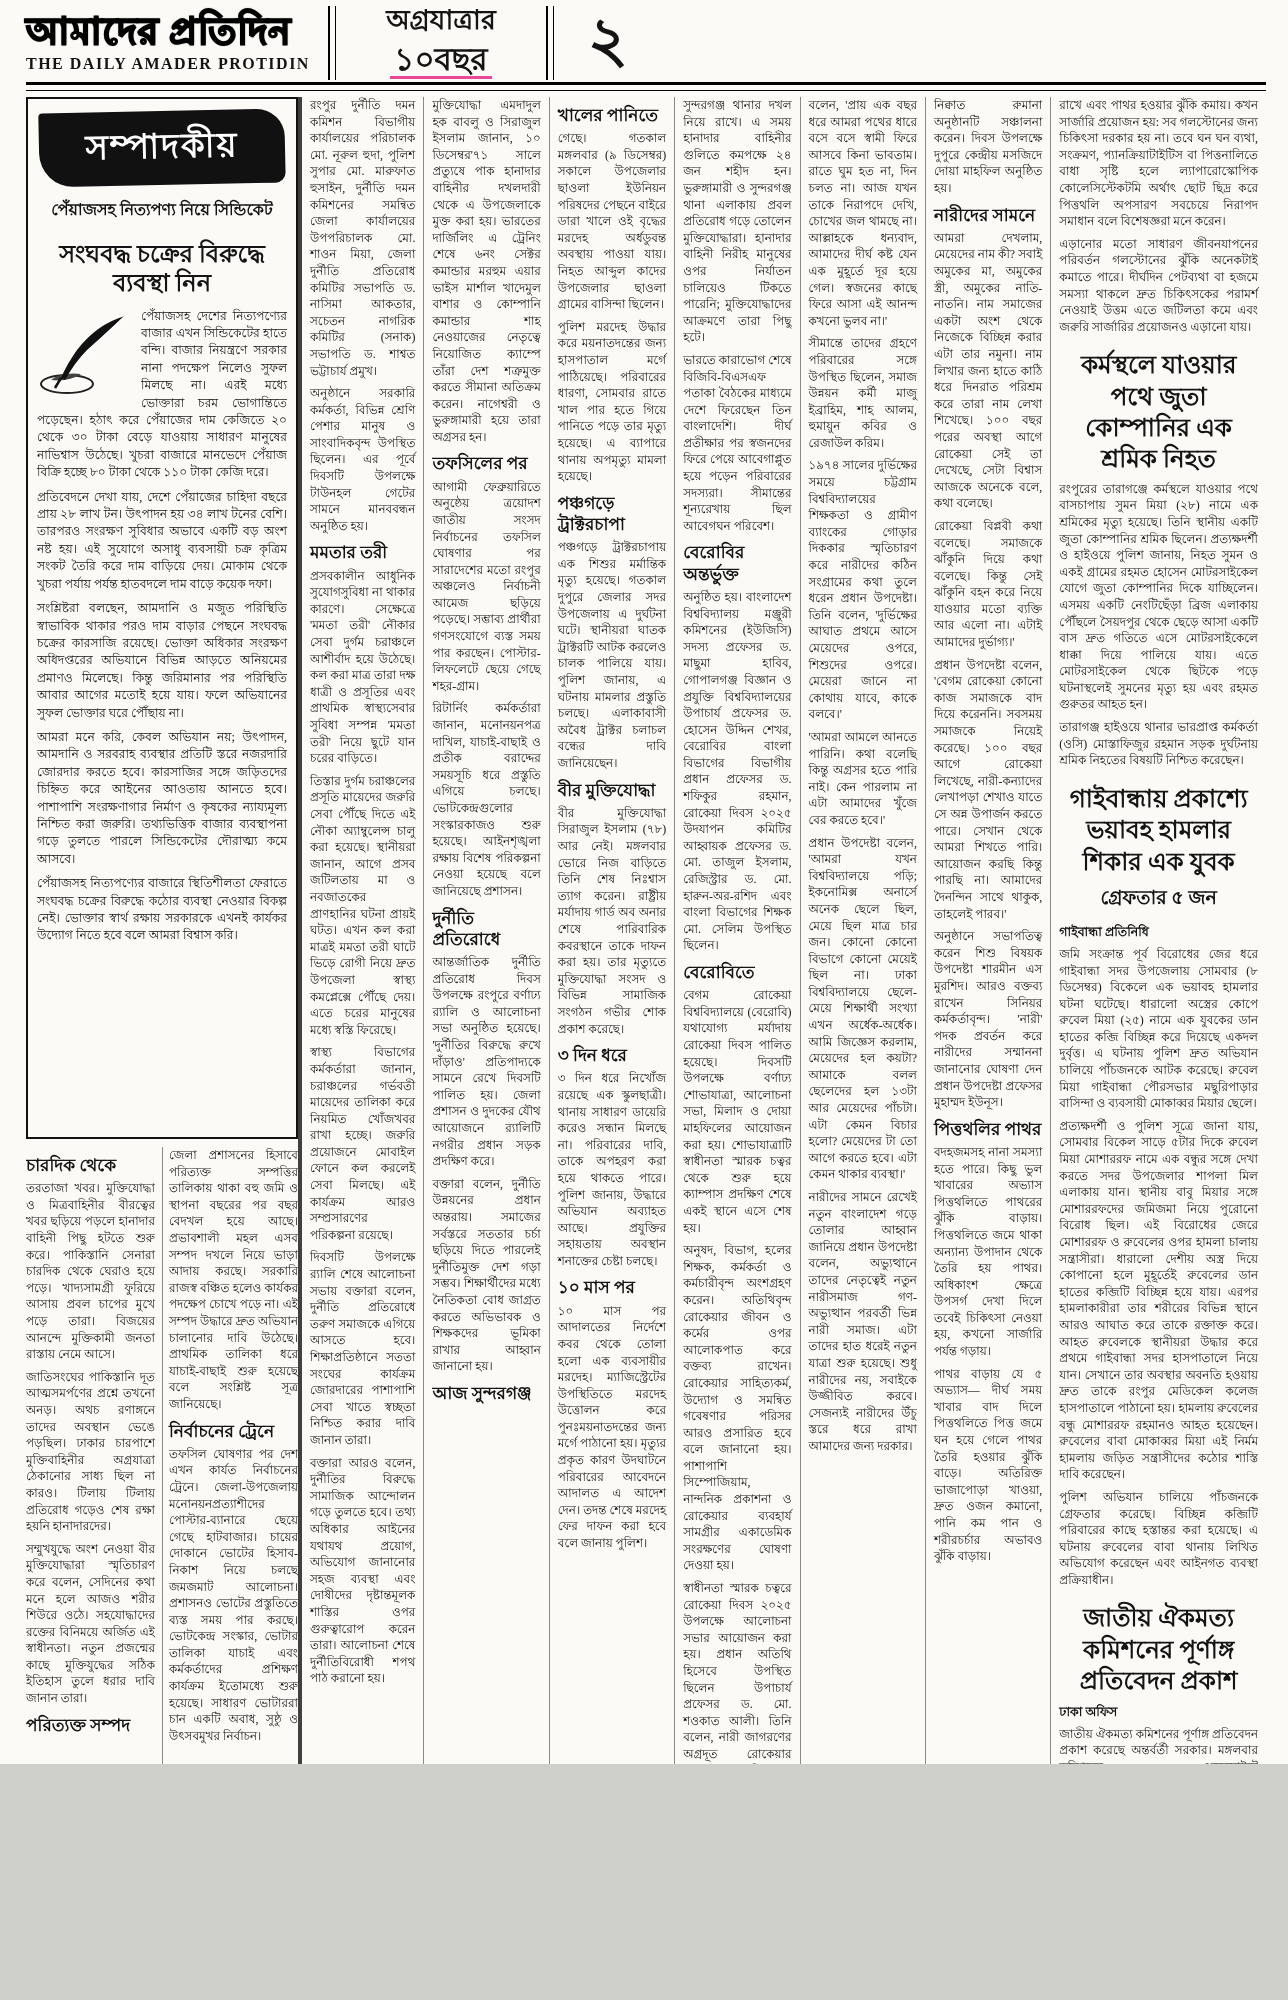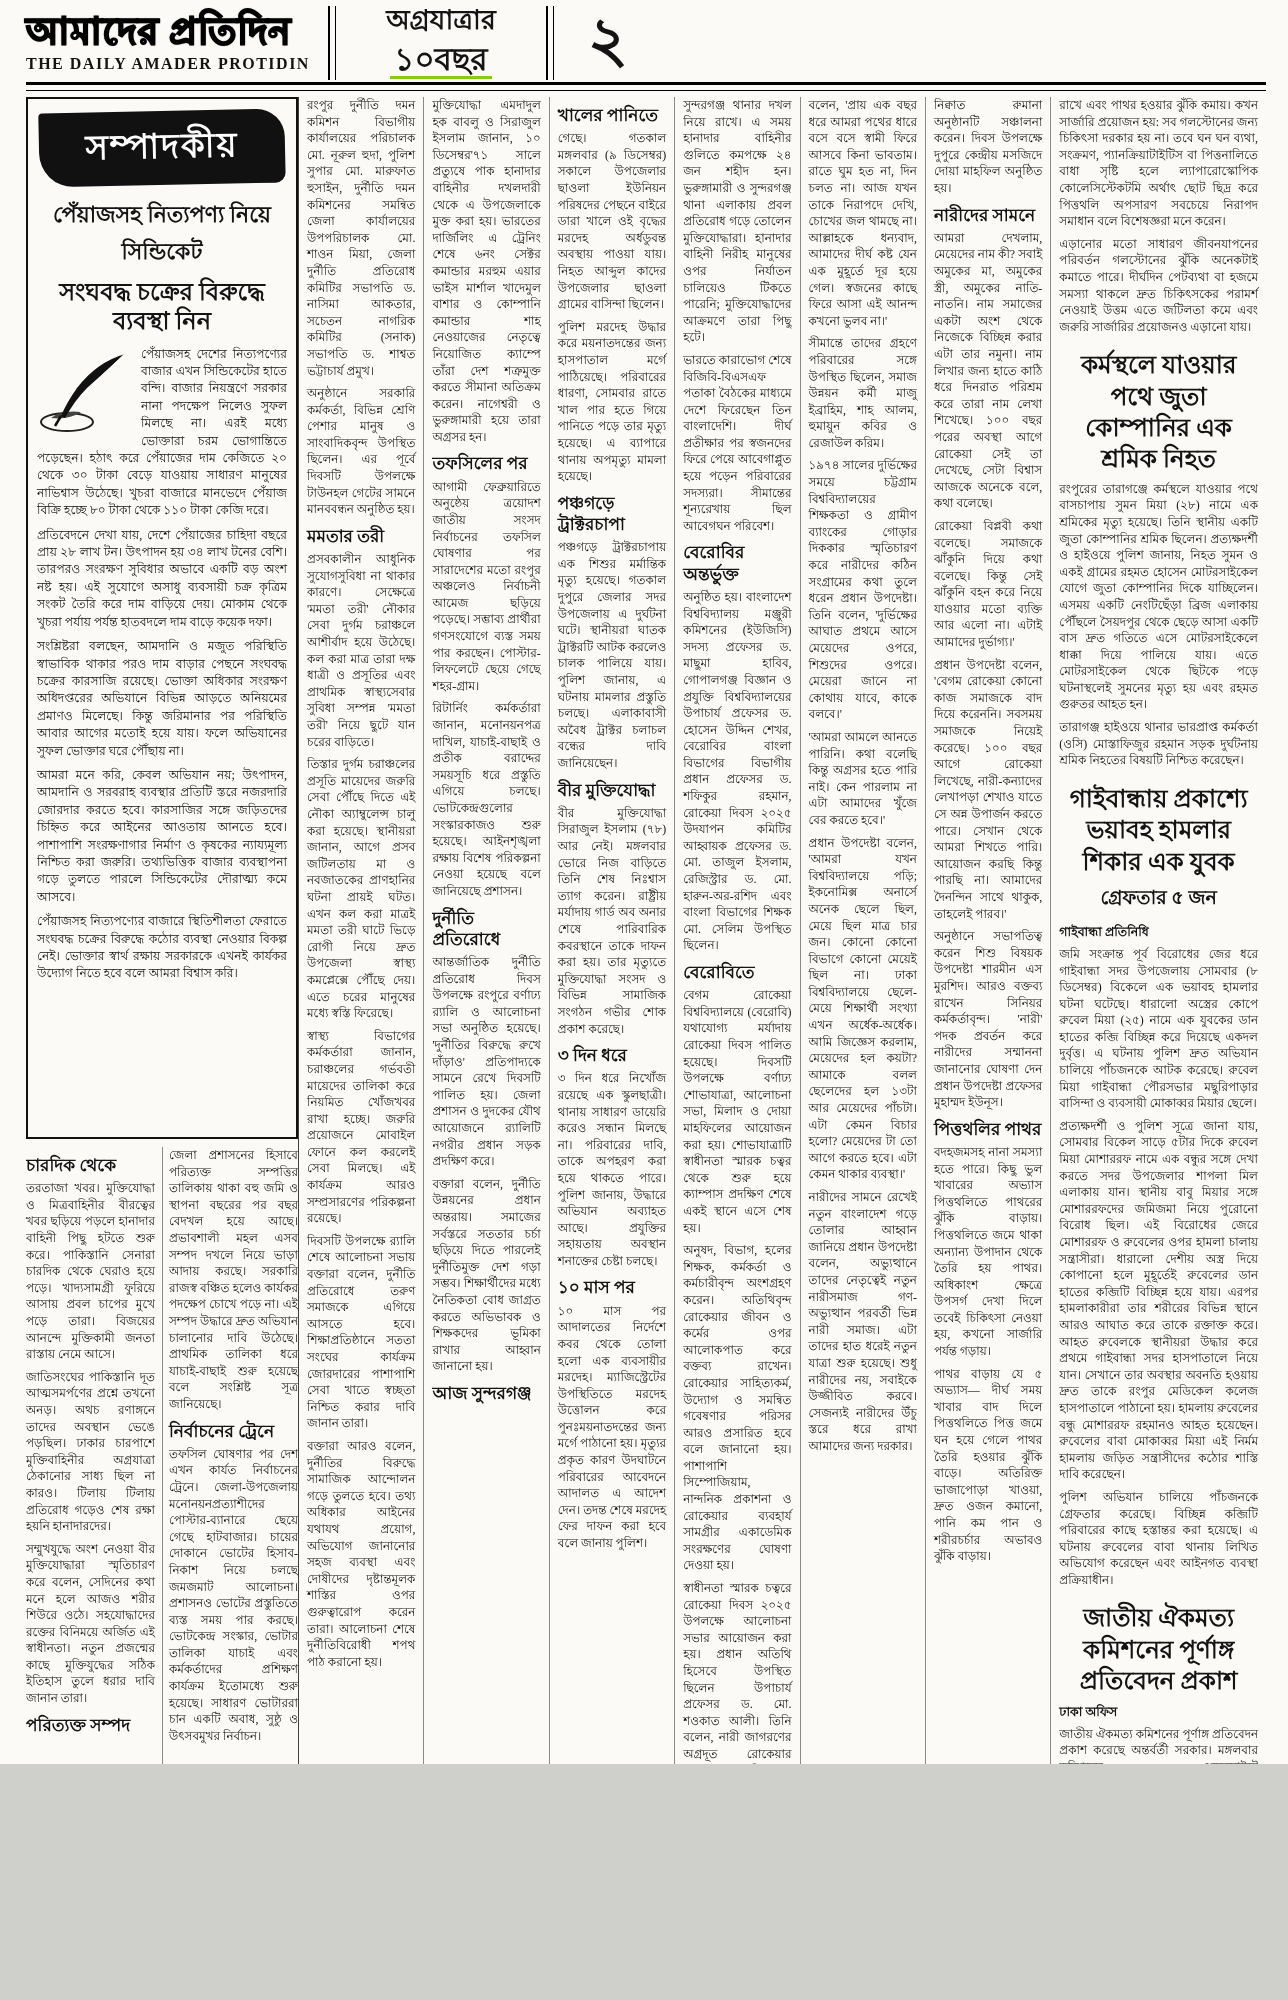"১০বছর" .badge-l2 { border-bottom: 3px solid #84cc16 -> 3px solid #ec4899 }
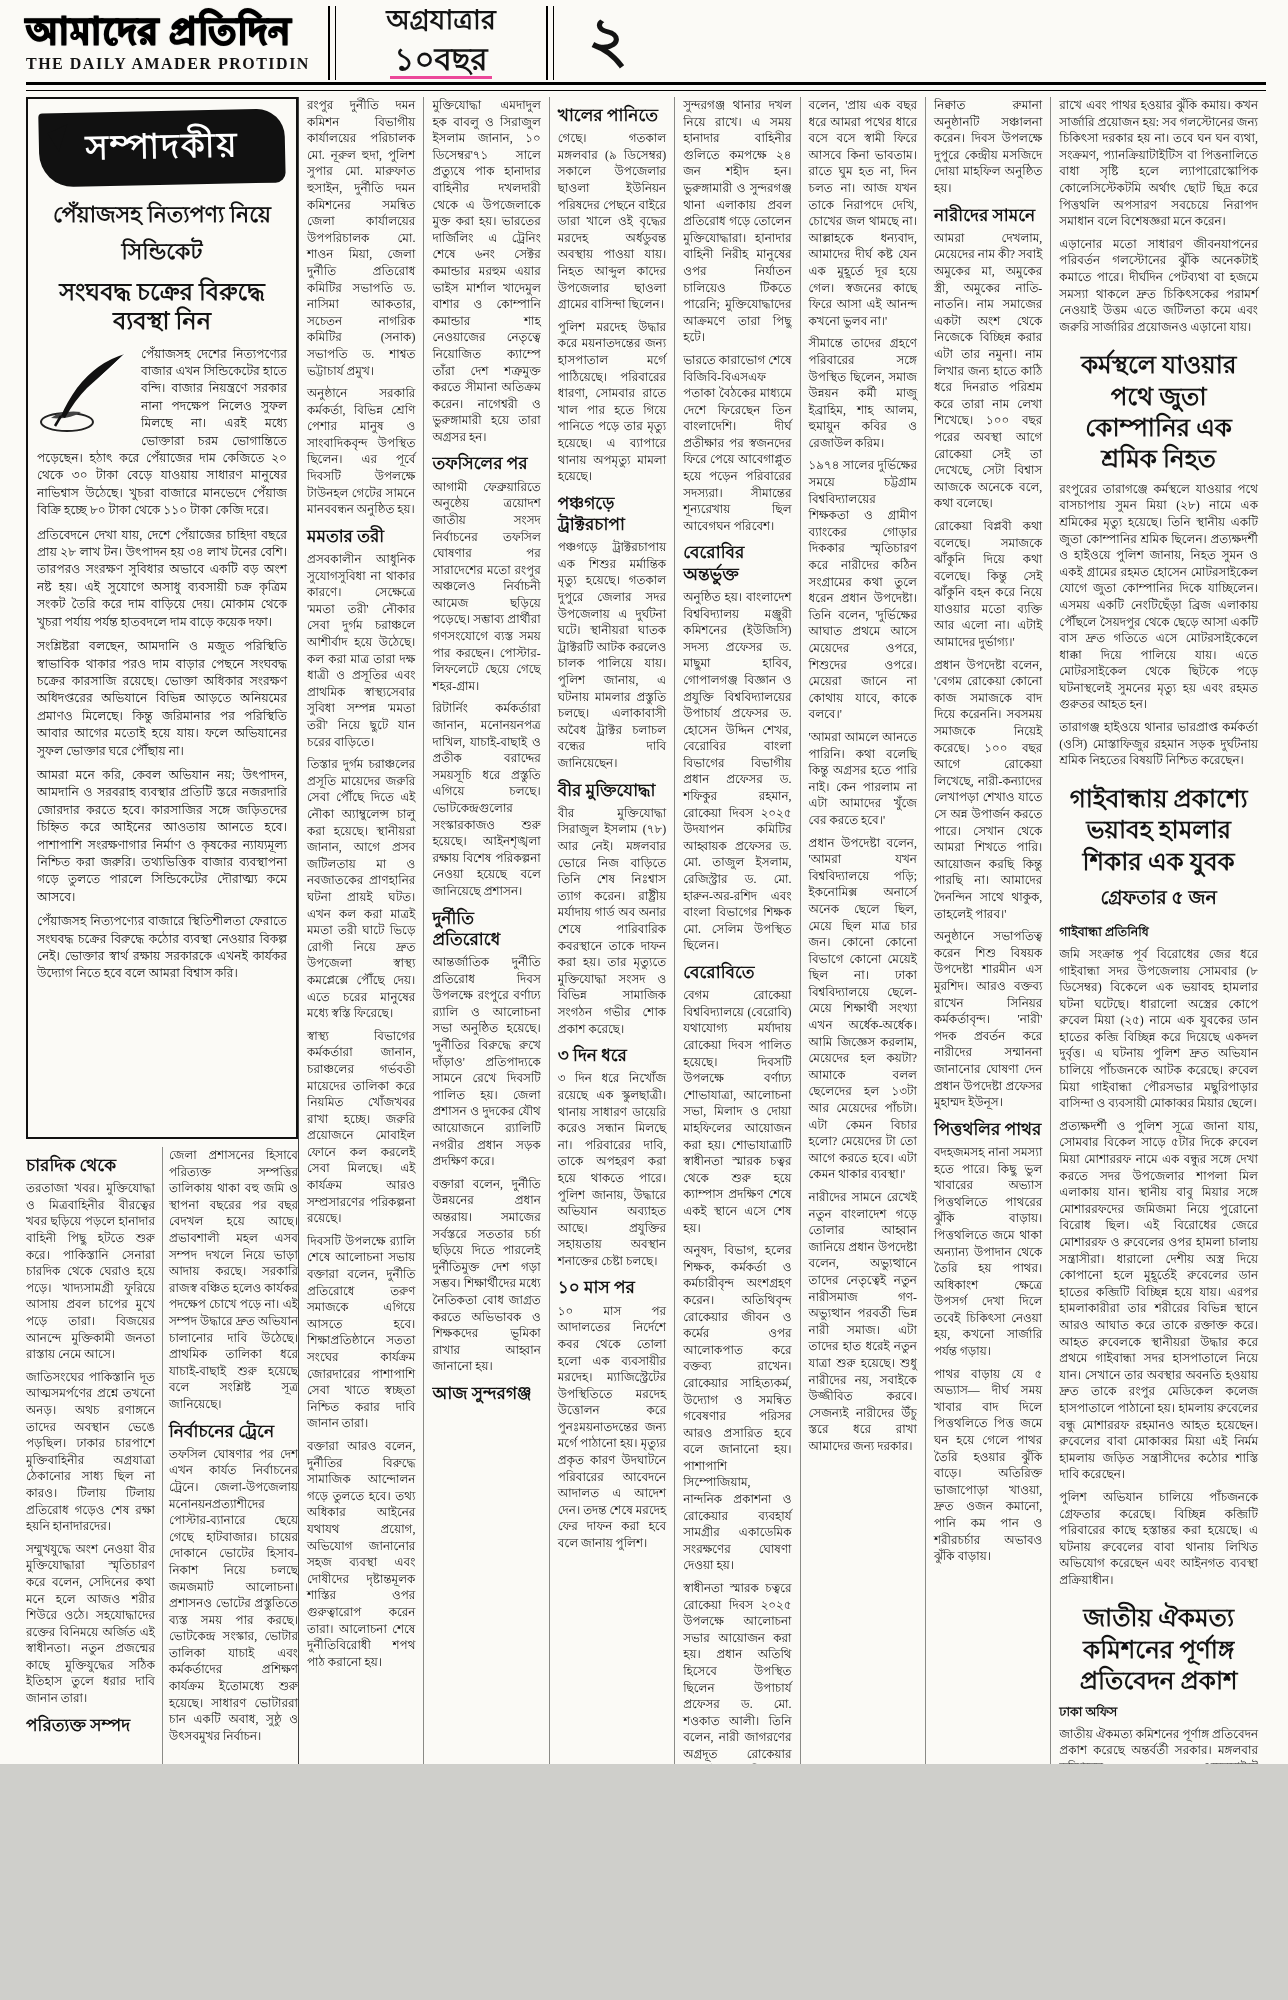"রংপুর দুর্নীতি দমন কমিশন বিভাগীয়" .ncol:first-child { border-left: 1px solid #404040 -> 4px solid #404040 }
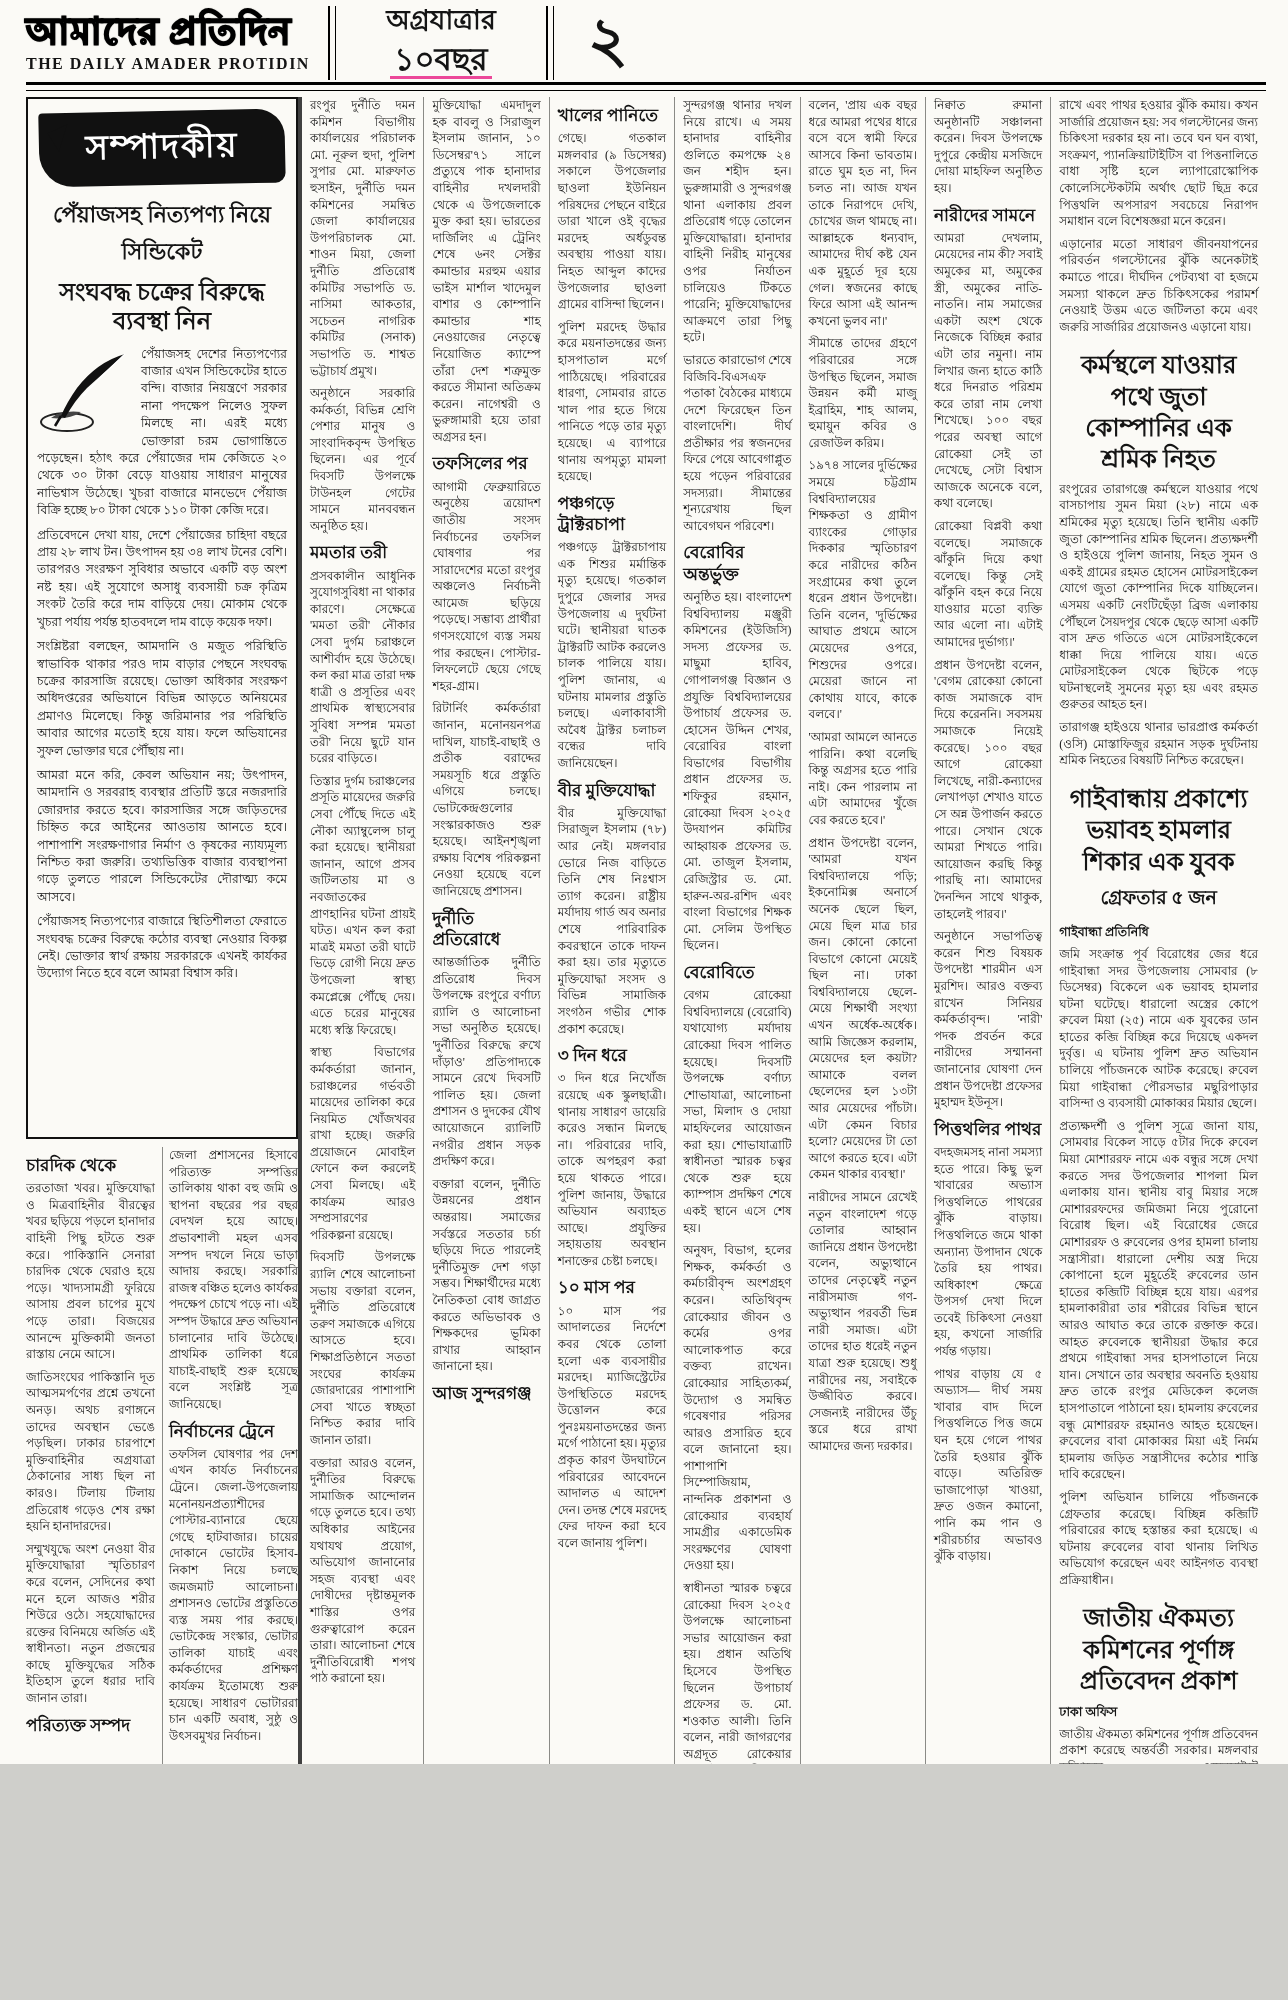"পেঁয়াজসহ নিত্যপণ্য নিয়ে সিন্ডিকেট" .ed-kicker { font-size: 22px -> 16px; margin: 2px 0 7px -> 2px 0 16px }
